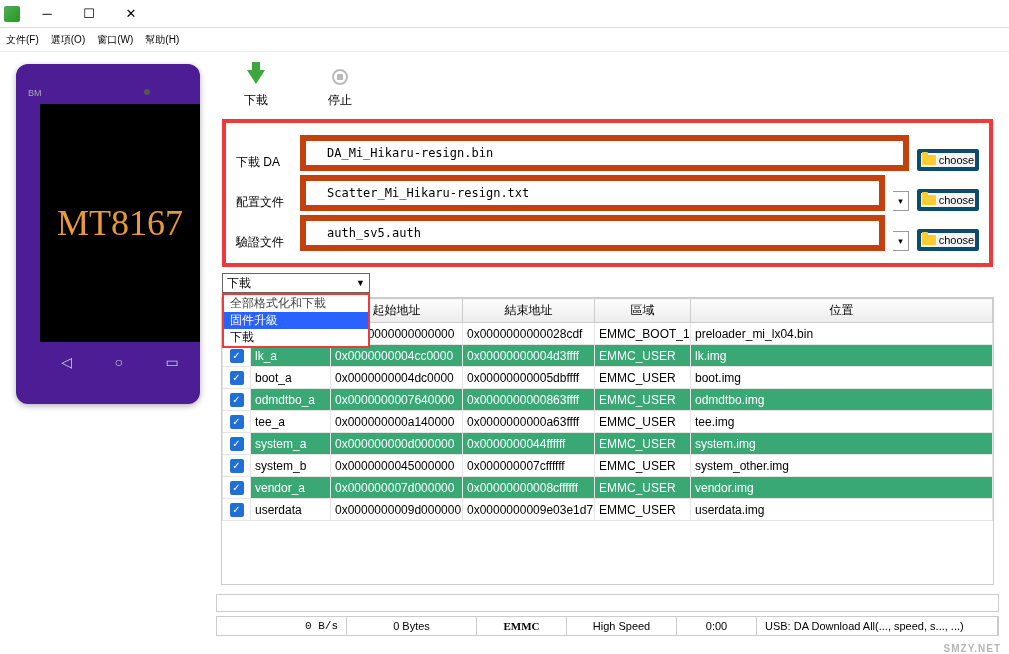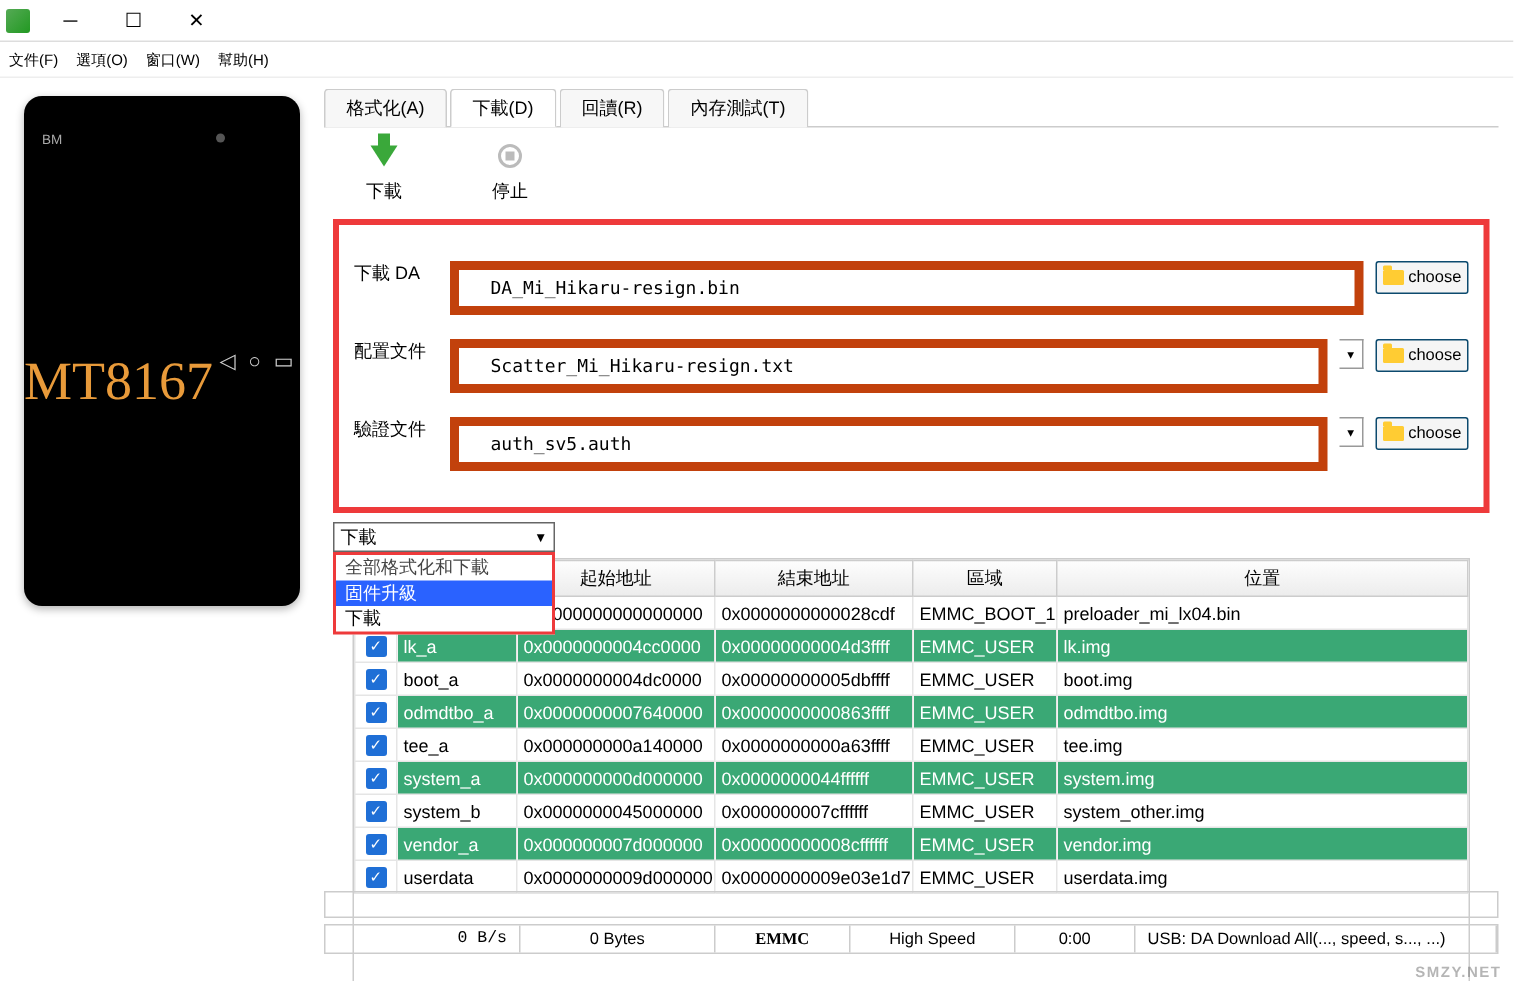"格式化(A)" div.tabs { html: <div> <div>格式化(A)</div> <div>下載(D)</div> <div>回讀(R)</div> <div>內存測試(T)</div> </div> -> none }
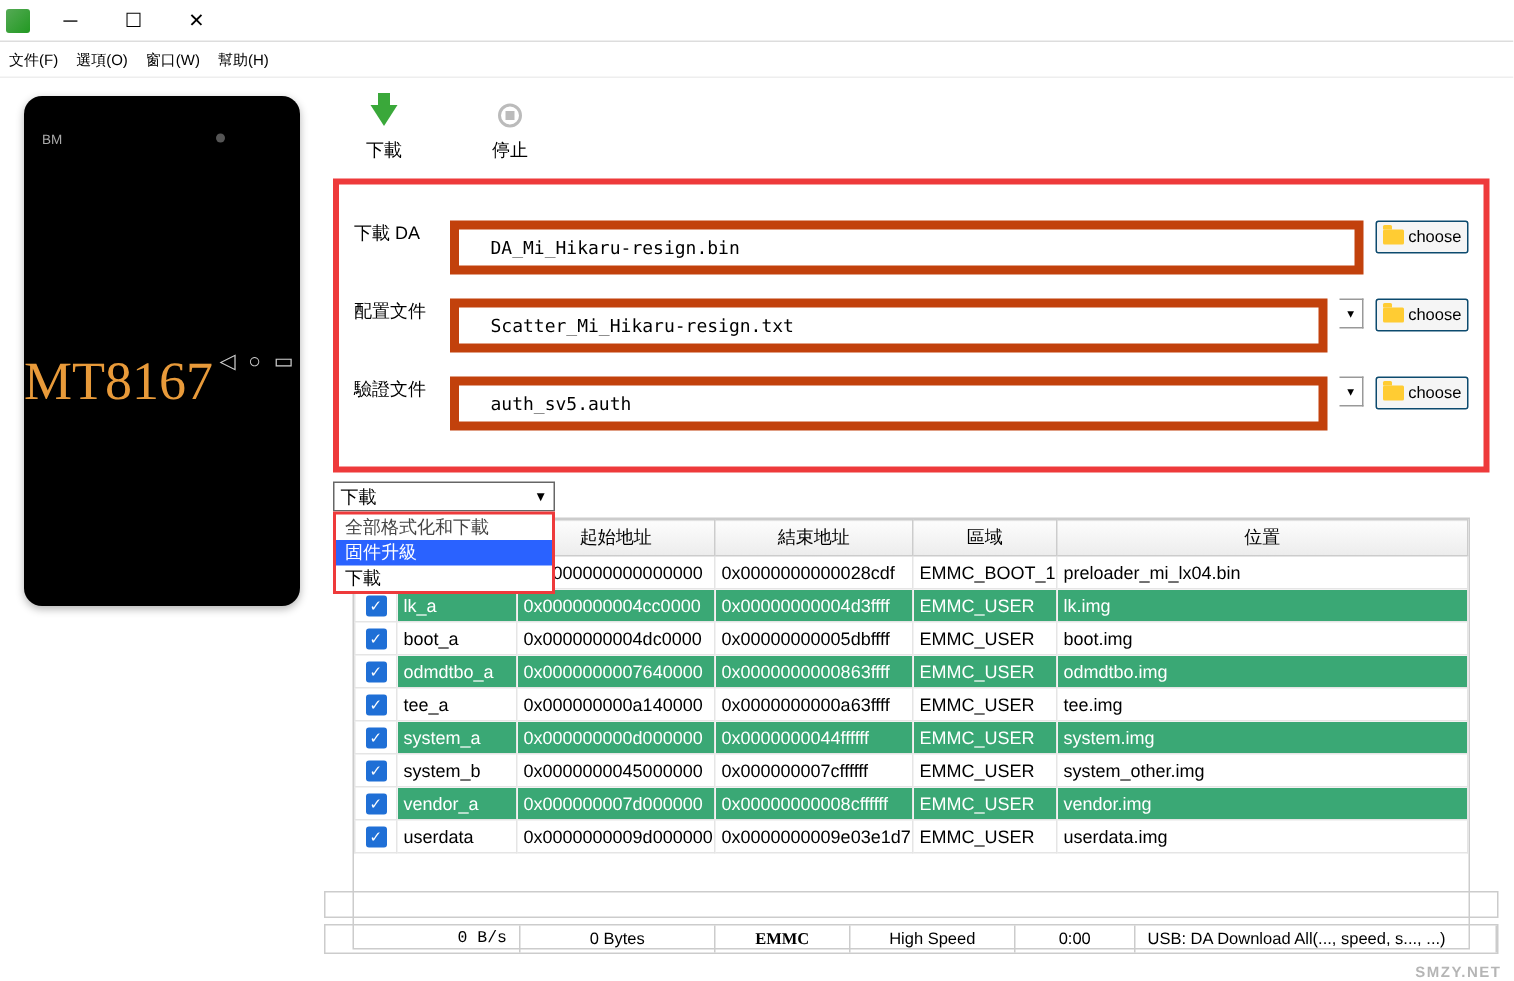"BM" .phone { align-items: center -> flex-end; background: #000000 -> #4c1d95; flex-direction: row -> column }
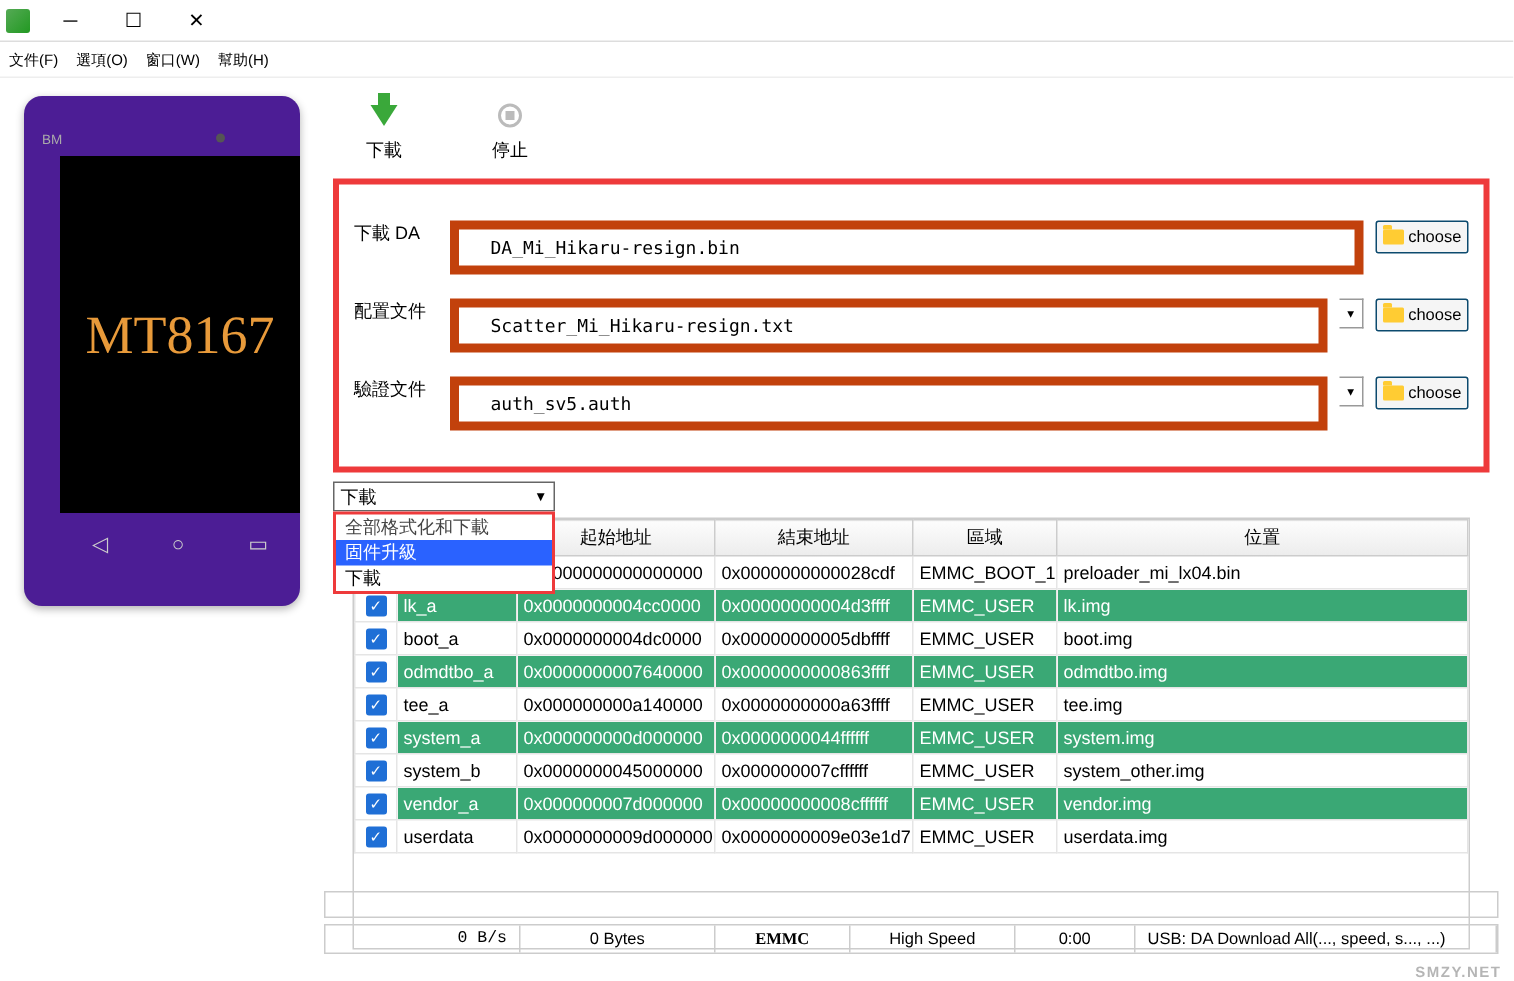"下載 DA" .frow { align-items: flex-start -> flex-end; margin: 16px 0 -> 4px 0 }
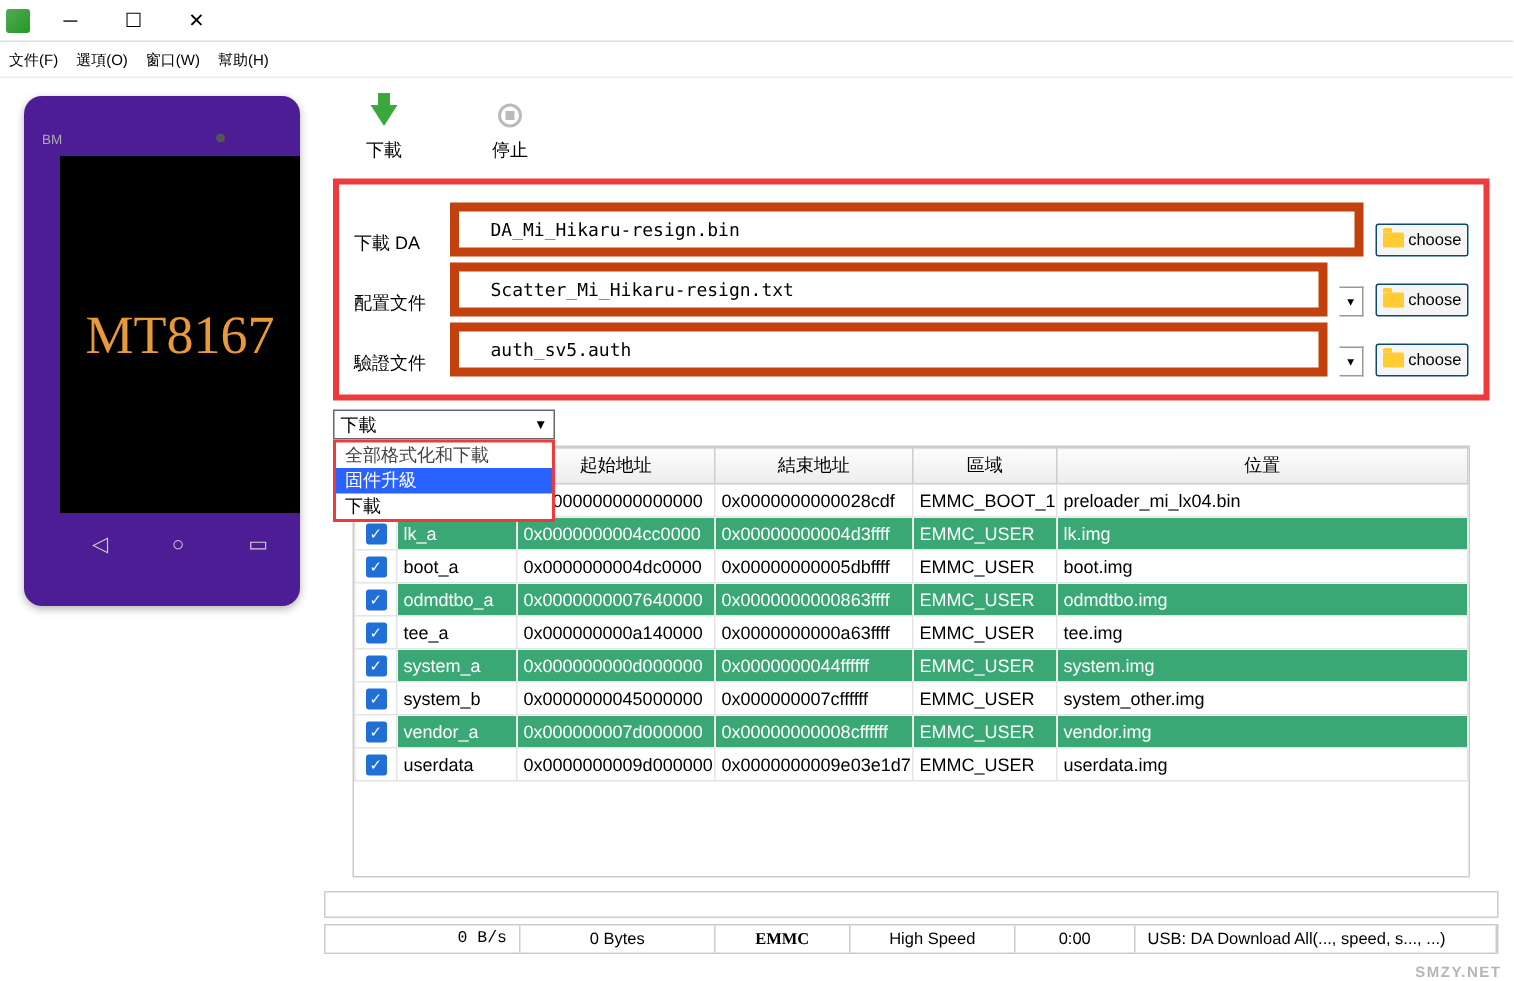"choose" .choosebtn { border: 1px solid #0c4a6e -> 4px solid #0c4a6e }
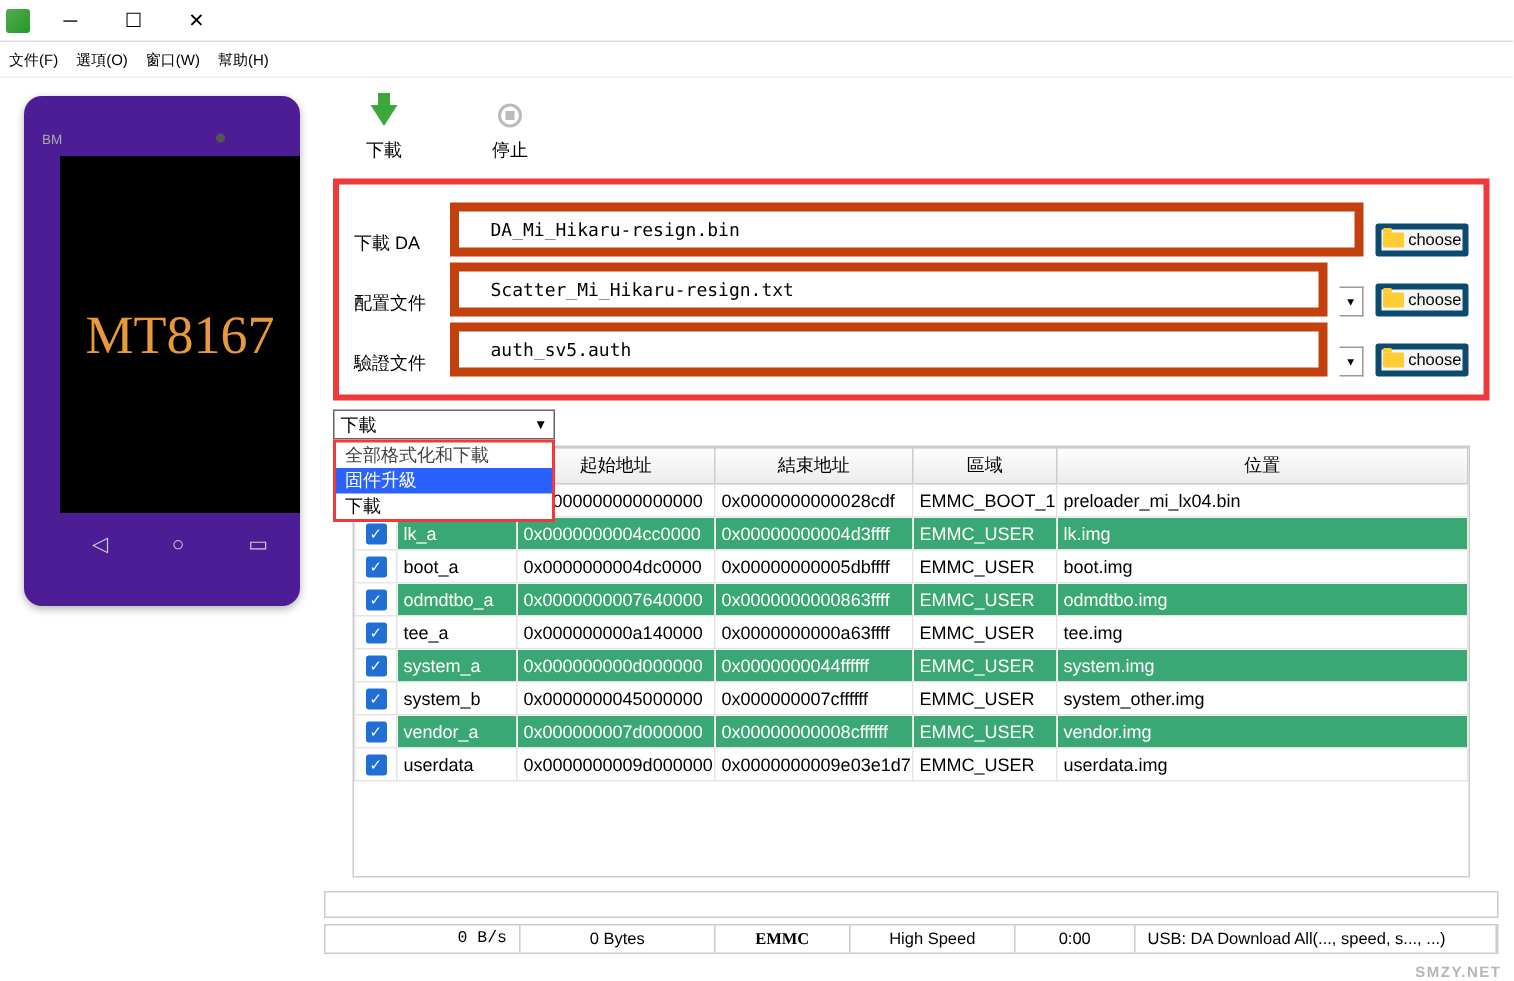"起始地址" .table-wrap { margin: 4px 19px -> 4px 5px }
